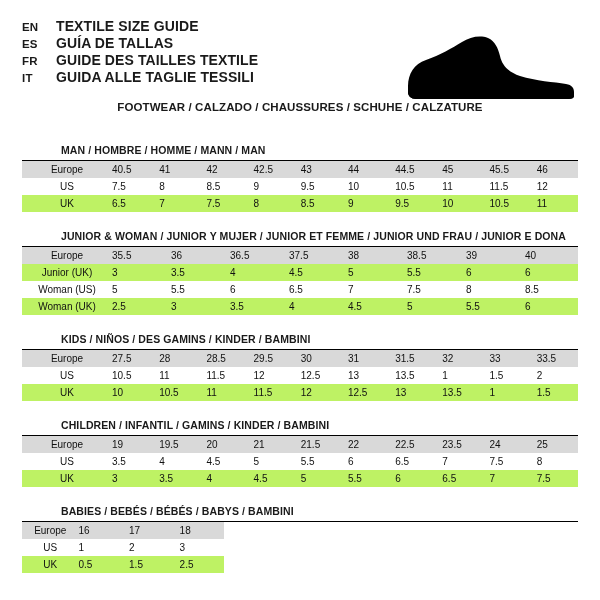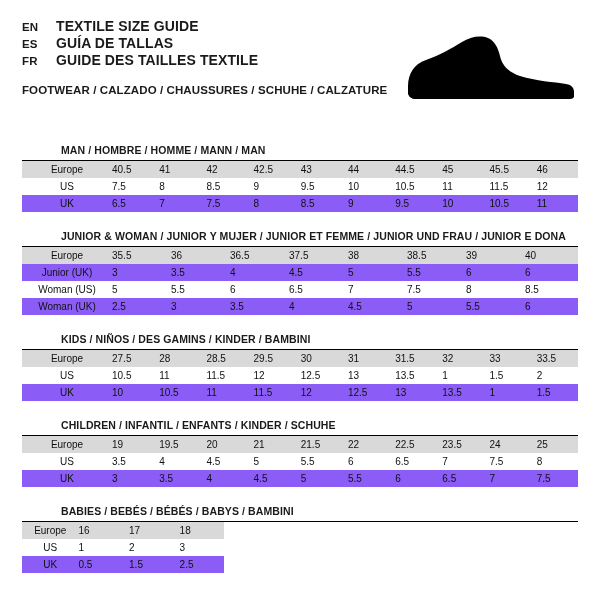"IT" div.lang-row { html: none -> <div> <span>IT</span> <span>GUIDA ALLE TAGLIE TESSILI</span> </div> }
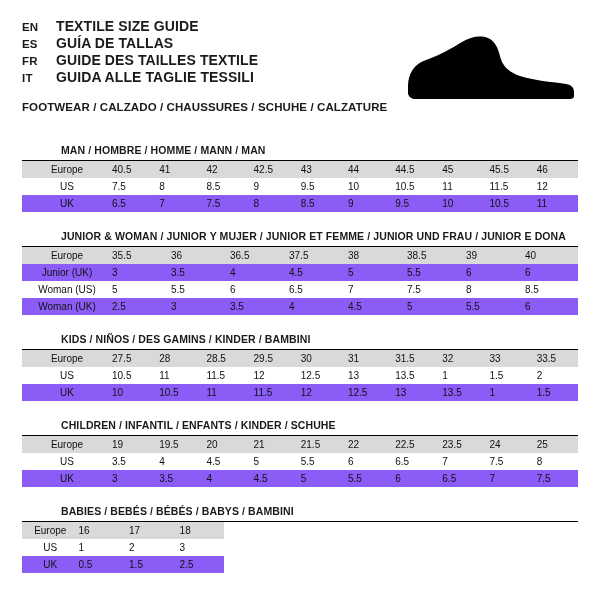"FOOTWEAR / CALZADO / CHAUSSURES" .section-title { text-align: none -> center }
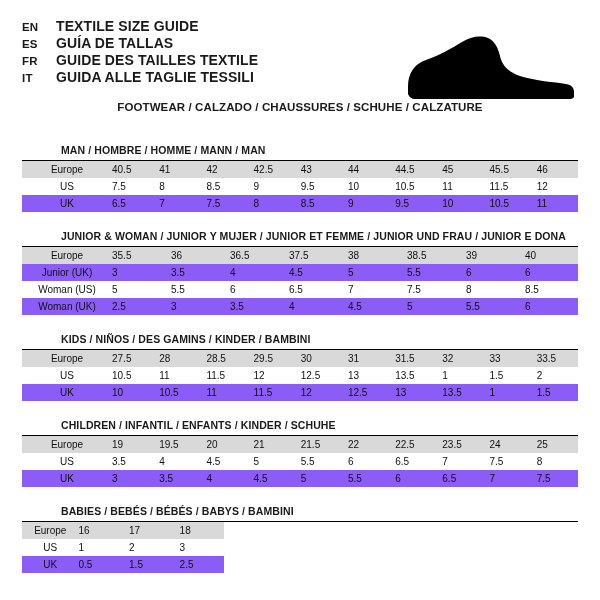"UK" table.size tr.alt td { background: #8b5cf6 -> #bef264 }
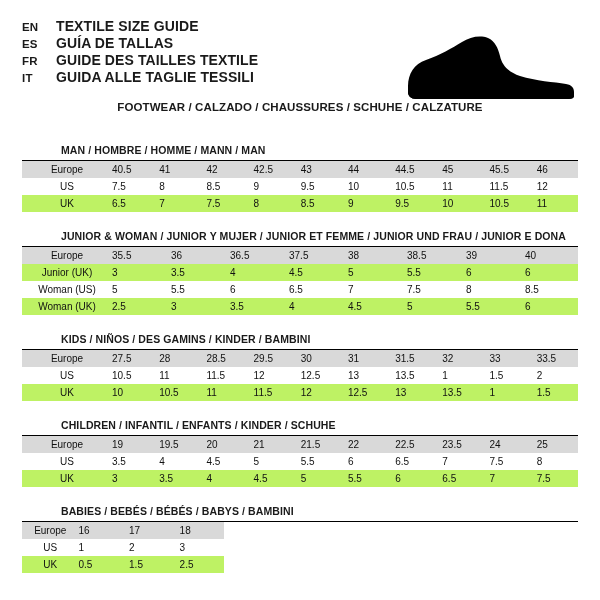"CHILDREN / INFANTIL / ENFANTS" div.block-title { text: ENFANTS / KINDER / SCHUHE -> GAMINS / KINDER / BAMBINI }
